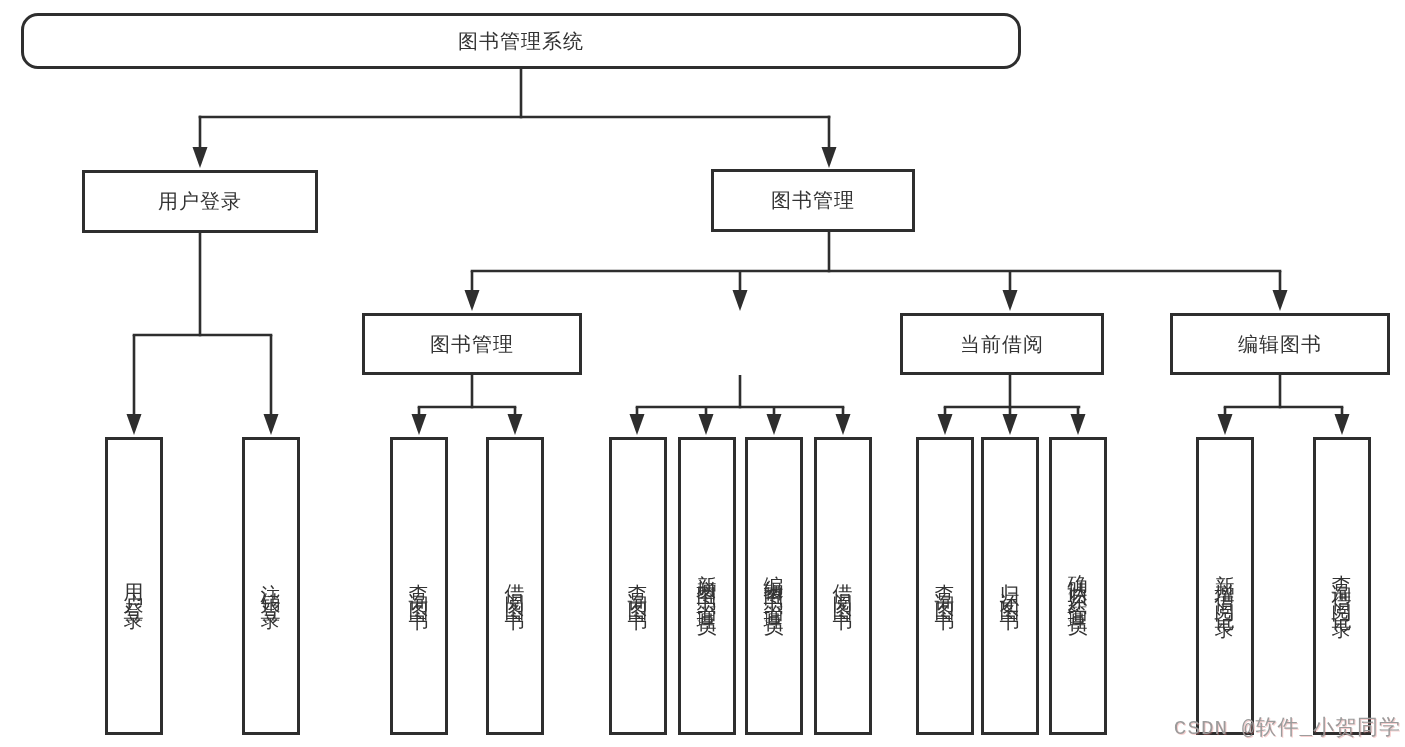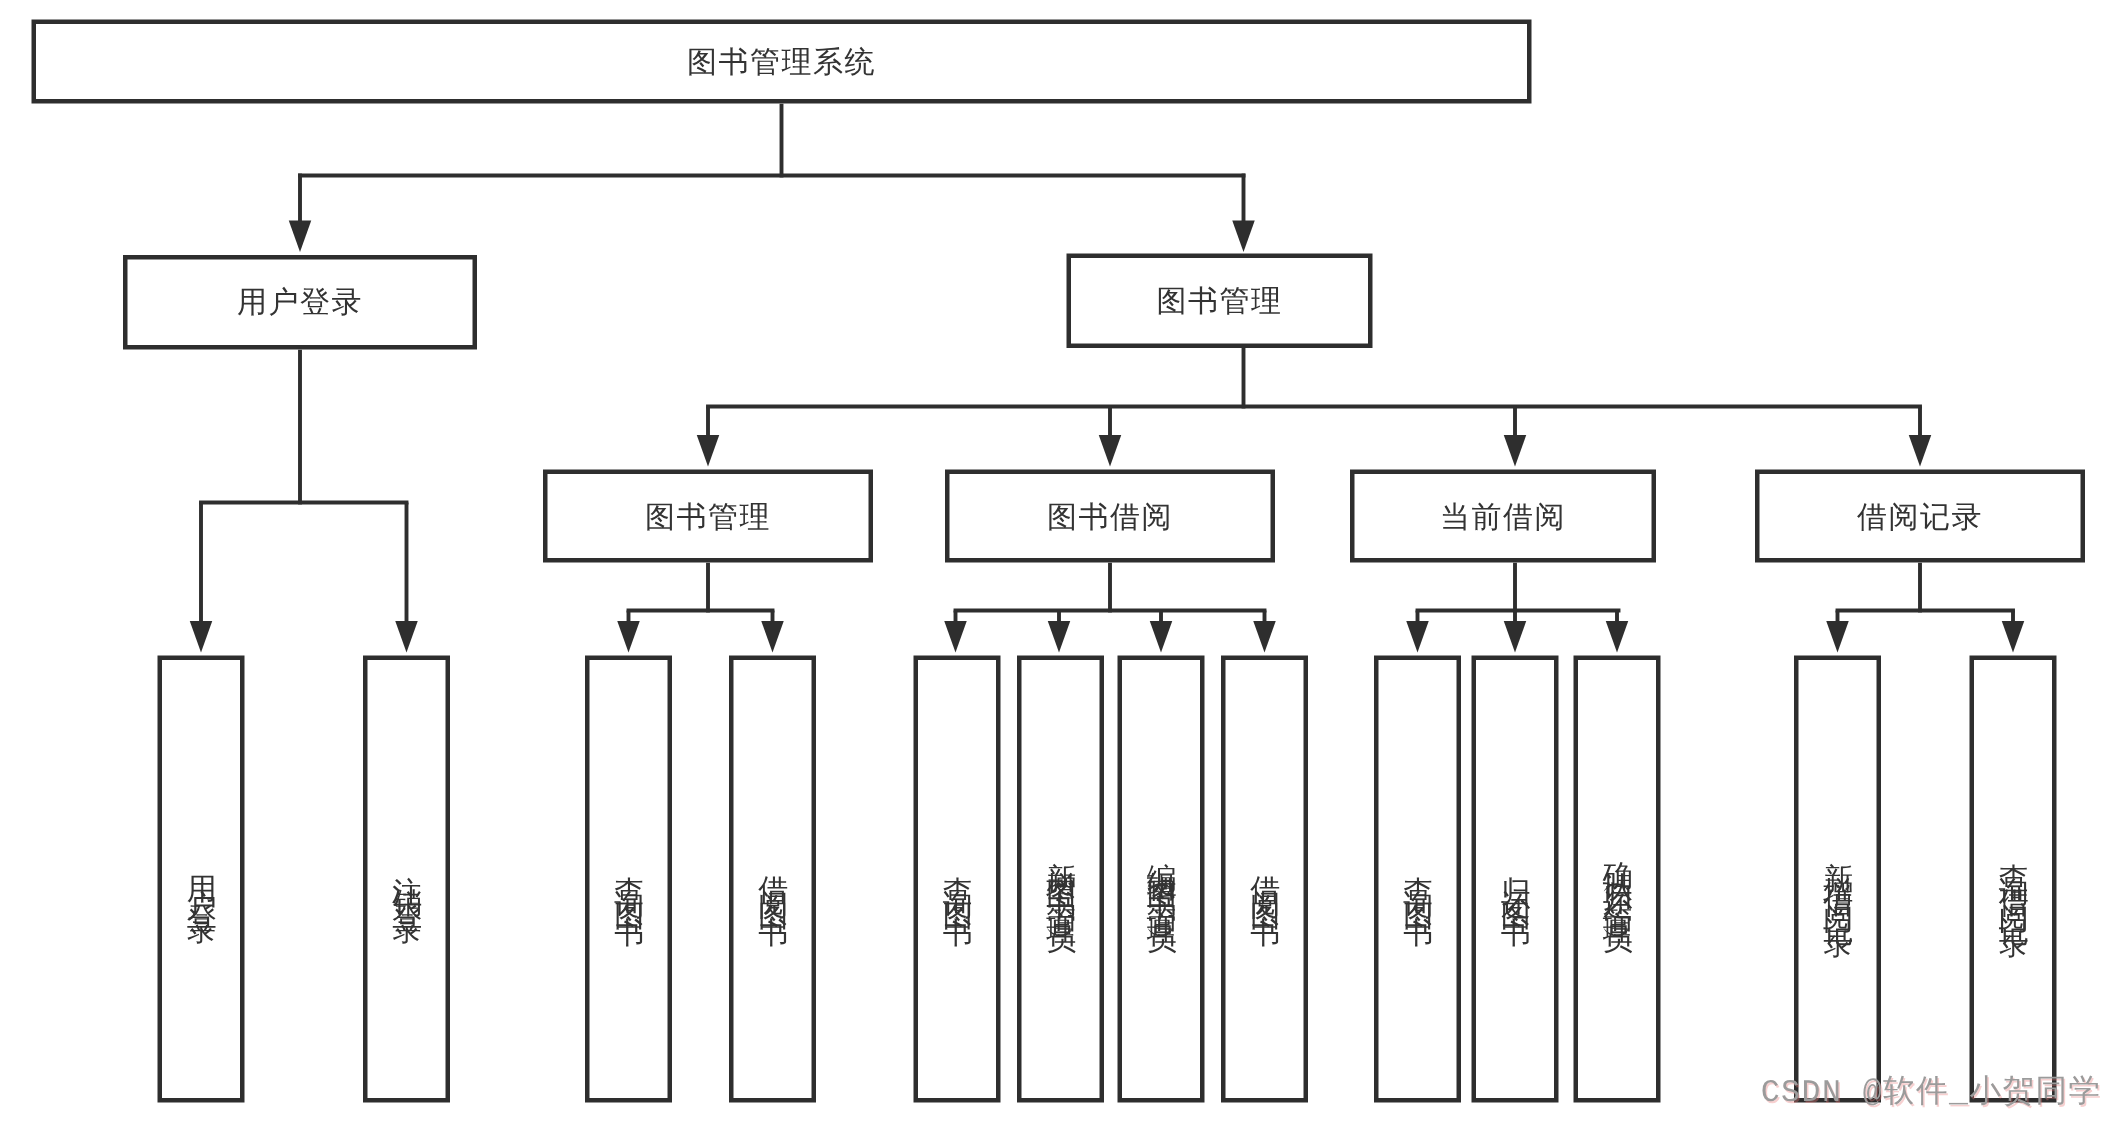"图书管理系统" div.box { border-radius: none -> 17px }
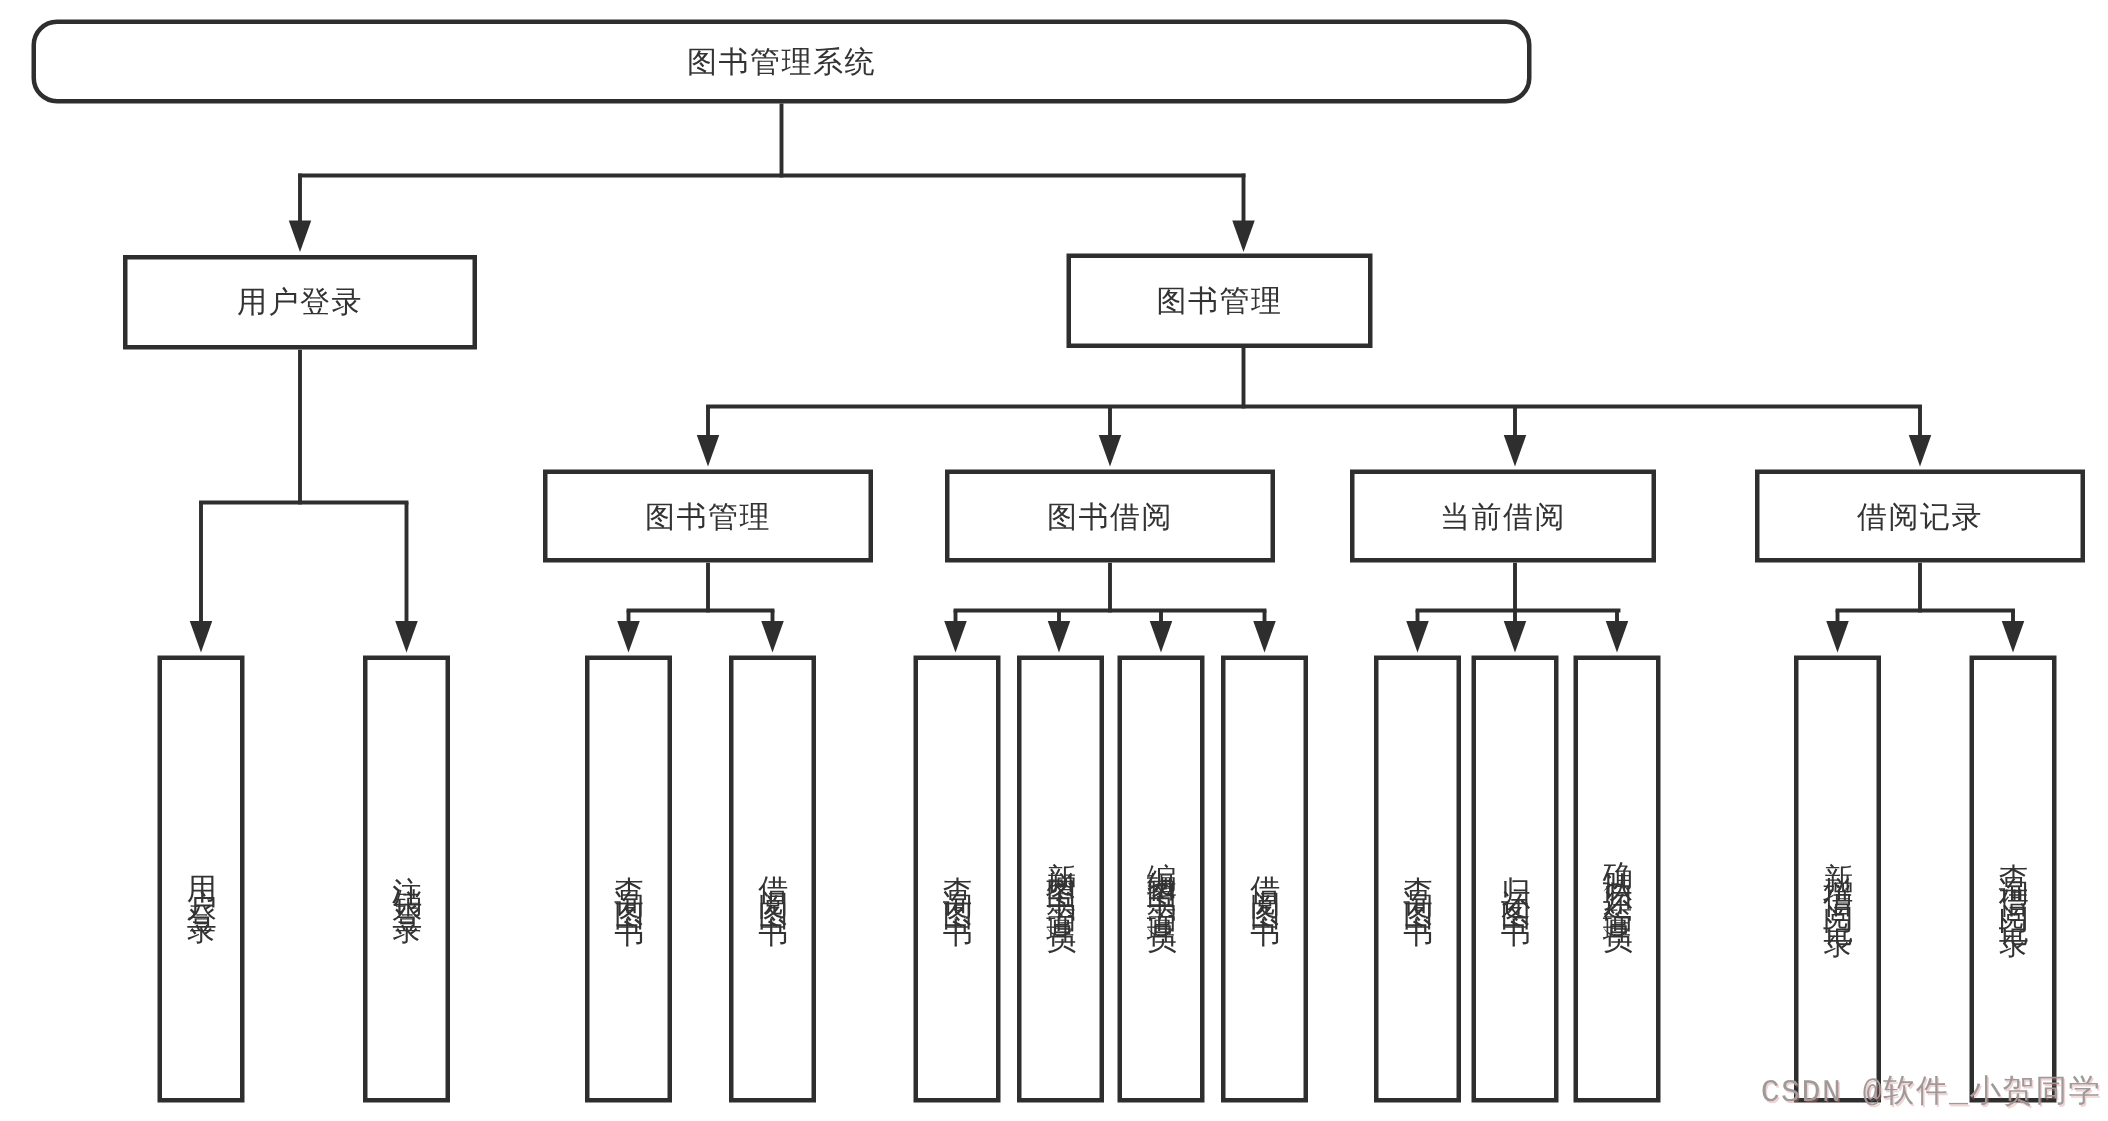"图书借阅" div.box { html: <div> <span>图书借阅</span> </div> -> none }
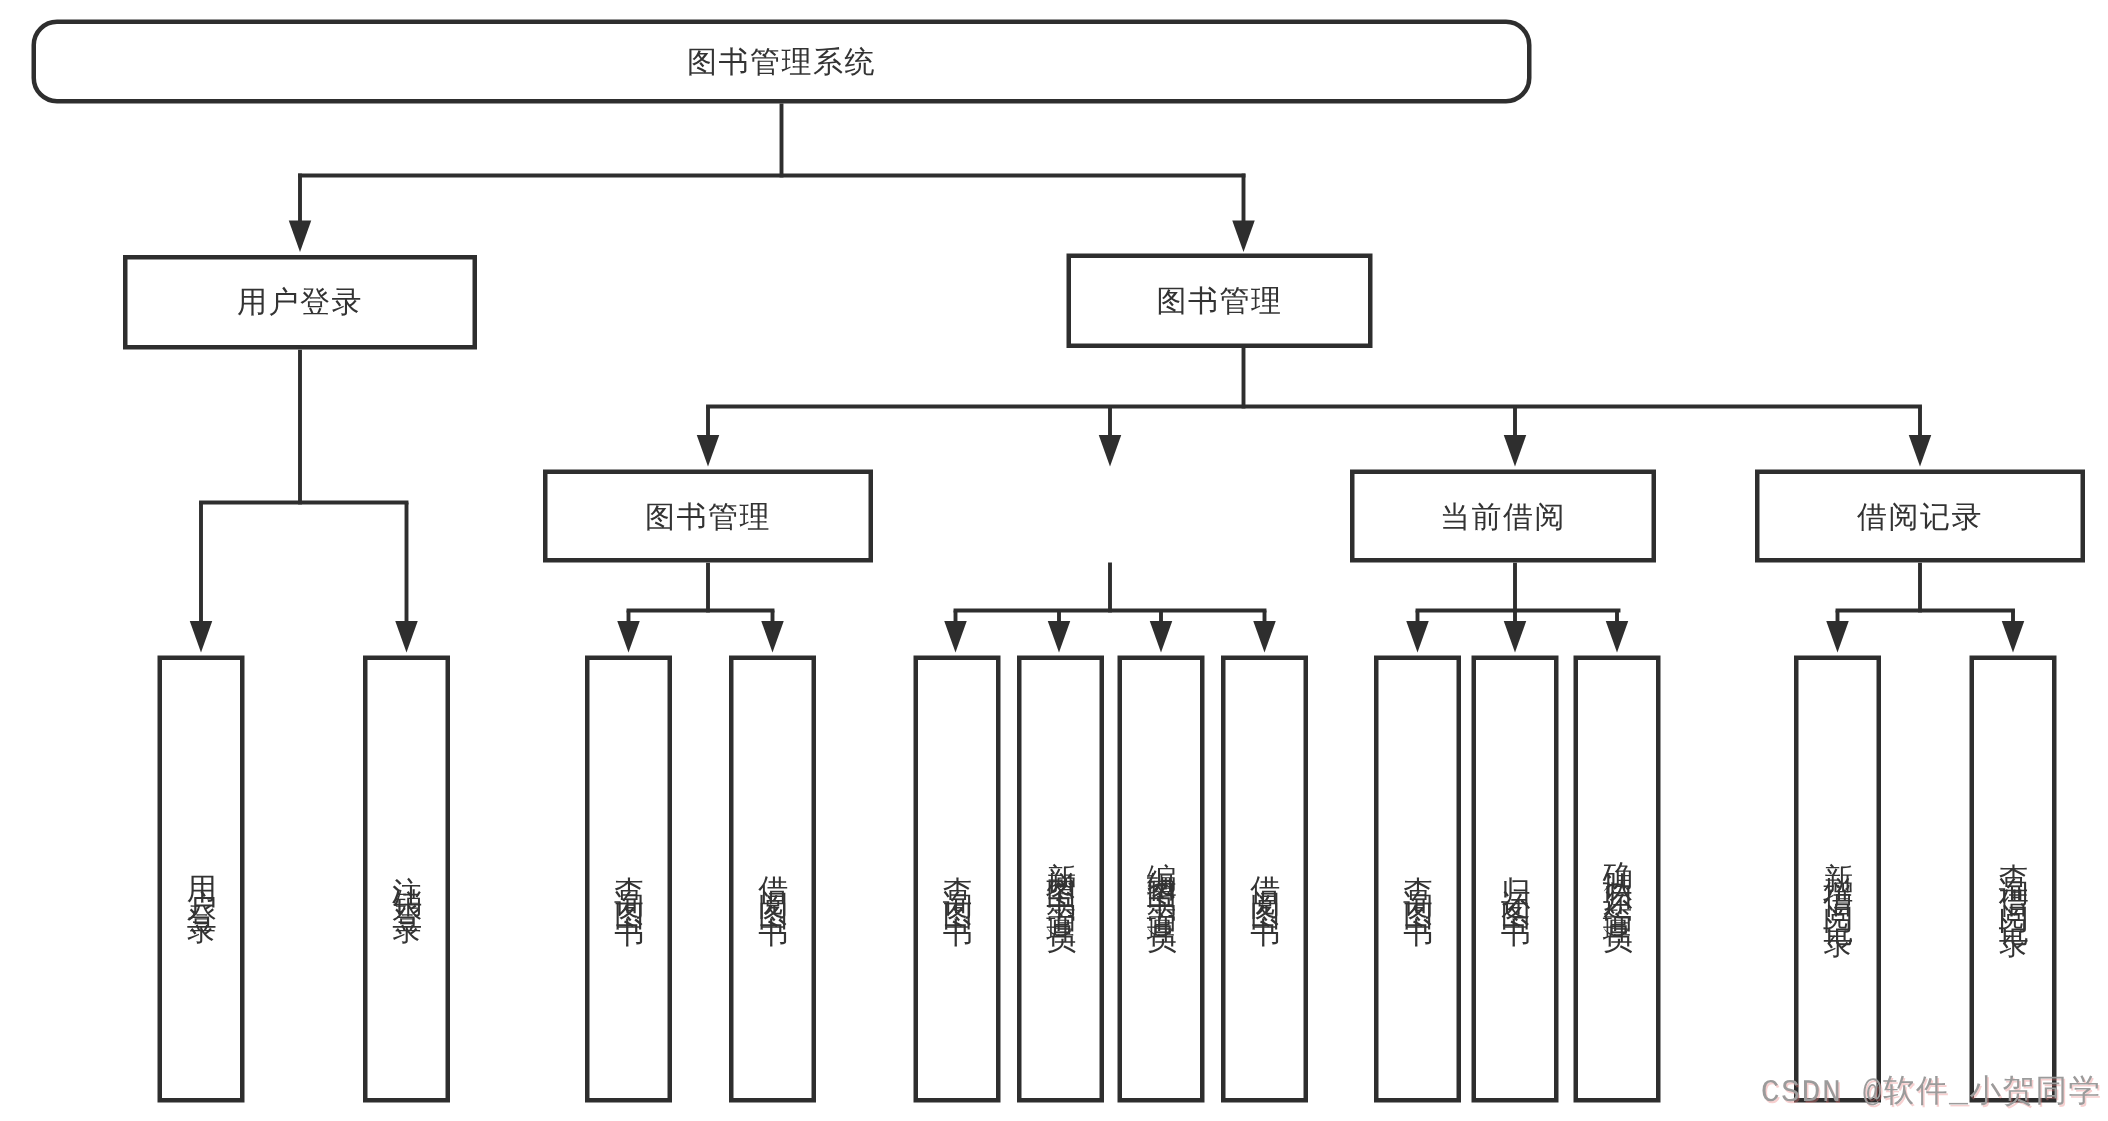"借阅记录" span { text: 借阅记录 -> 编辑图书 }
